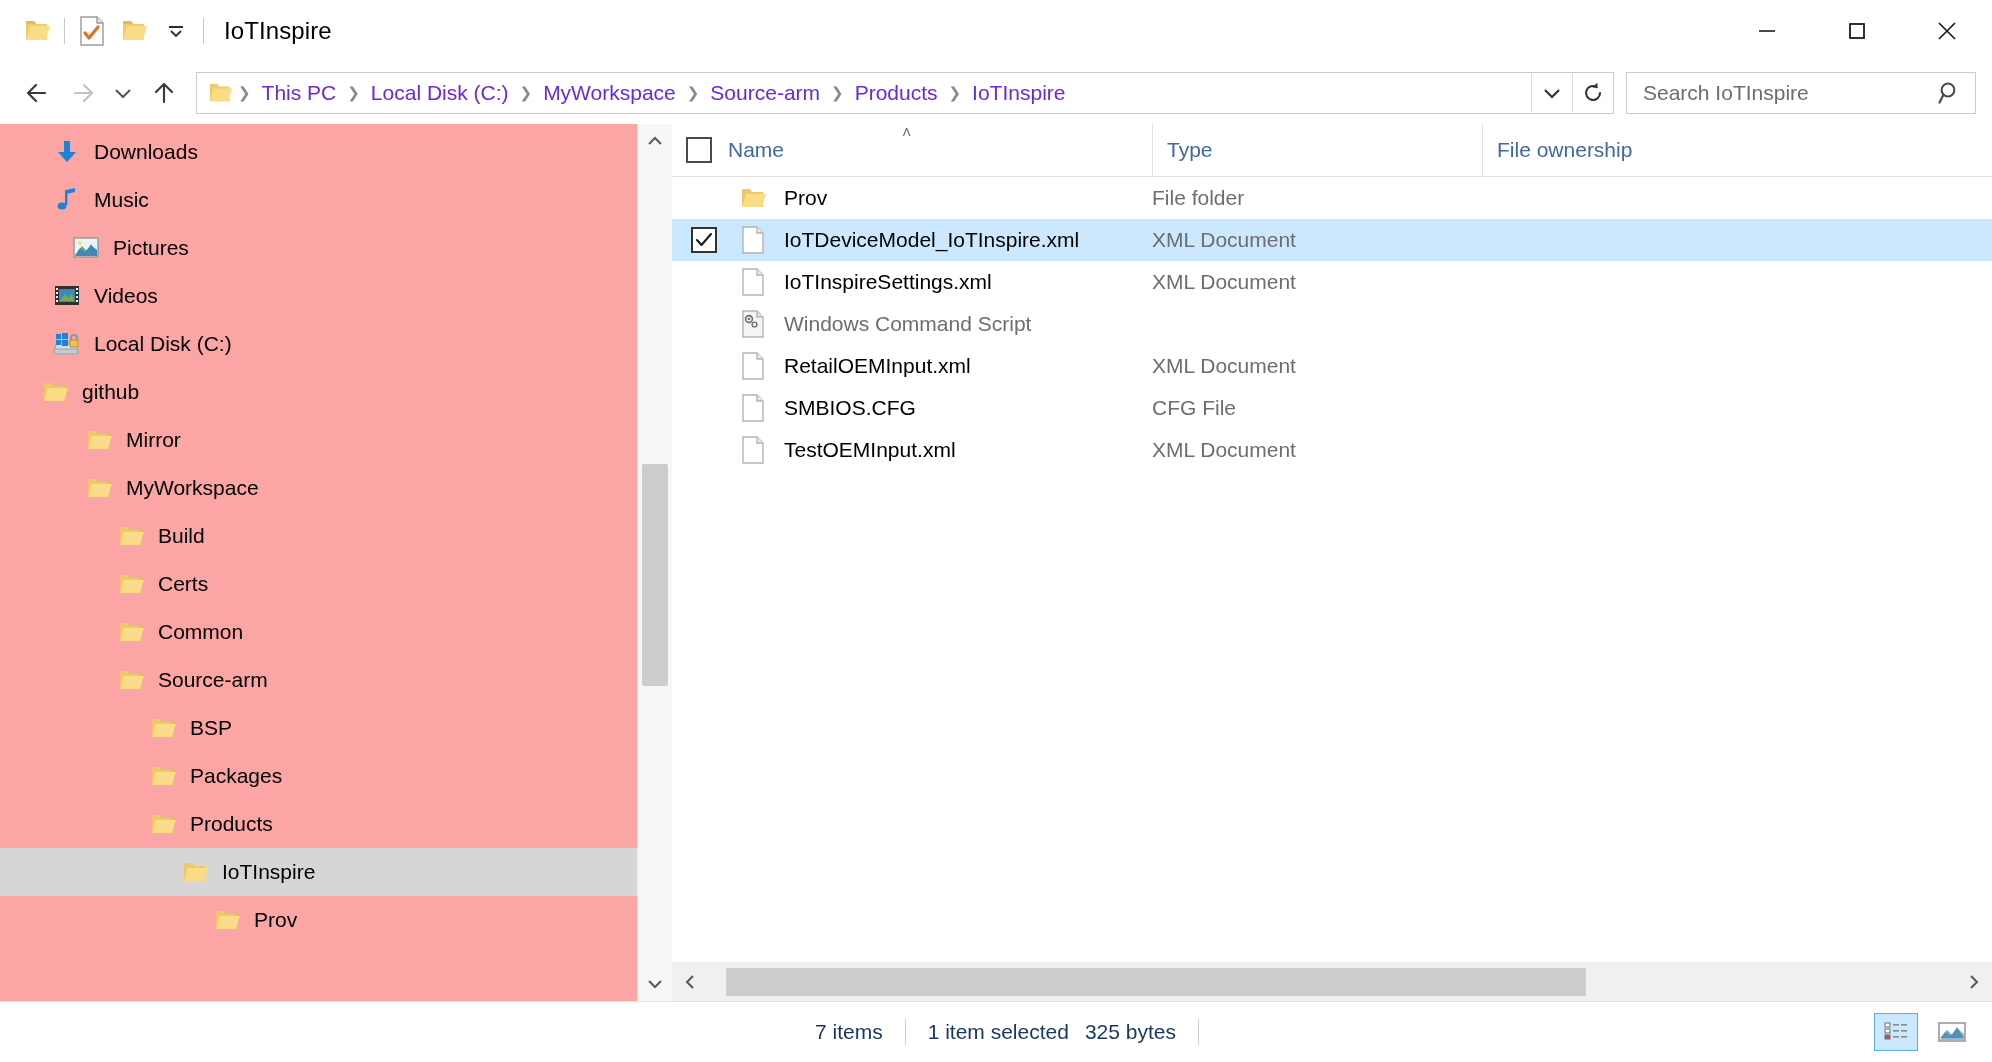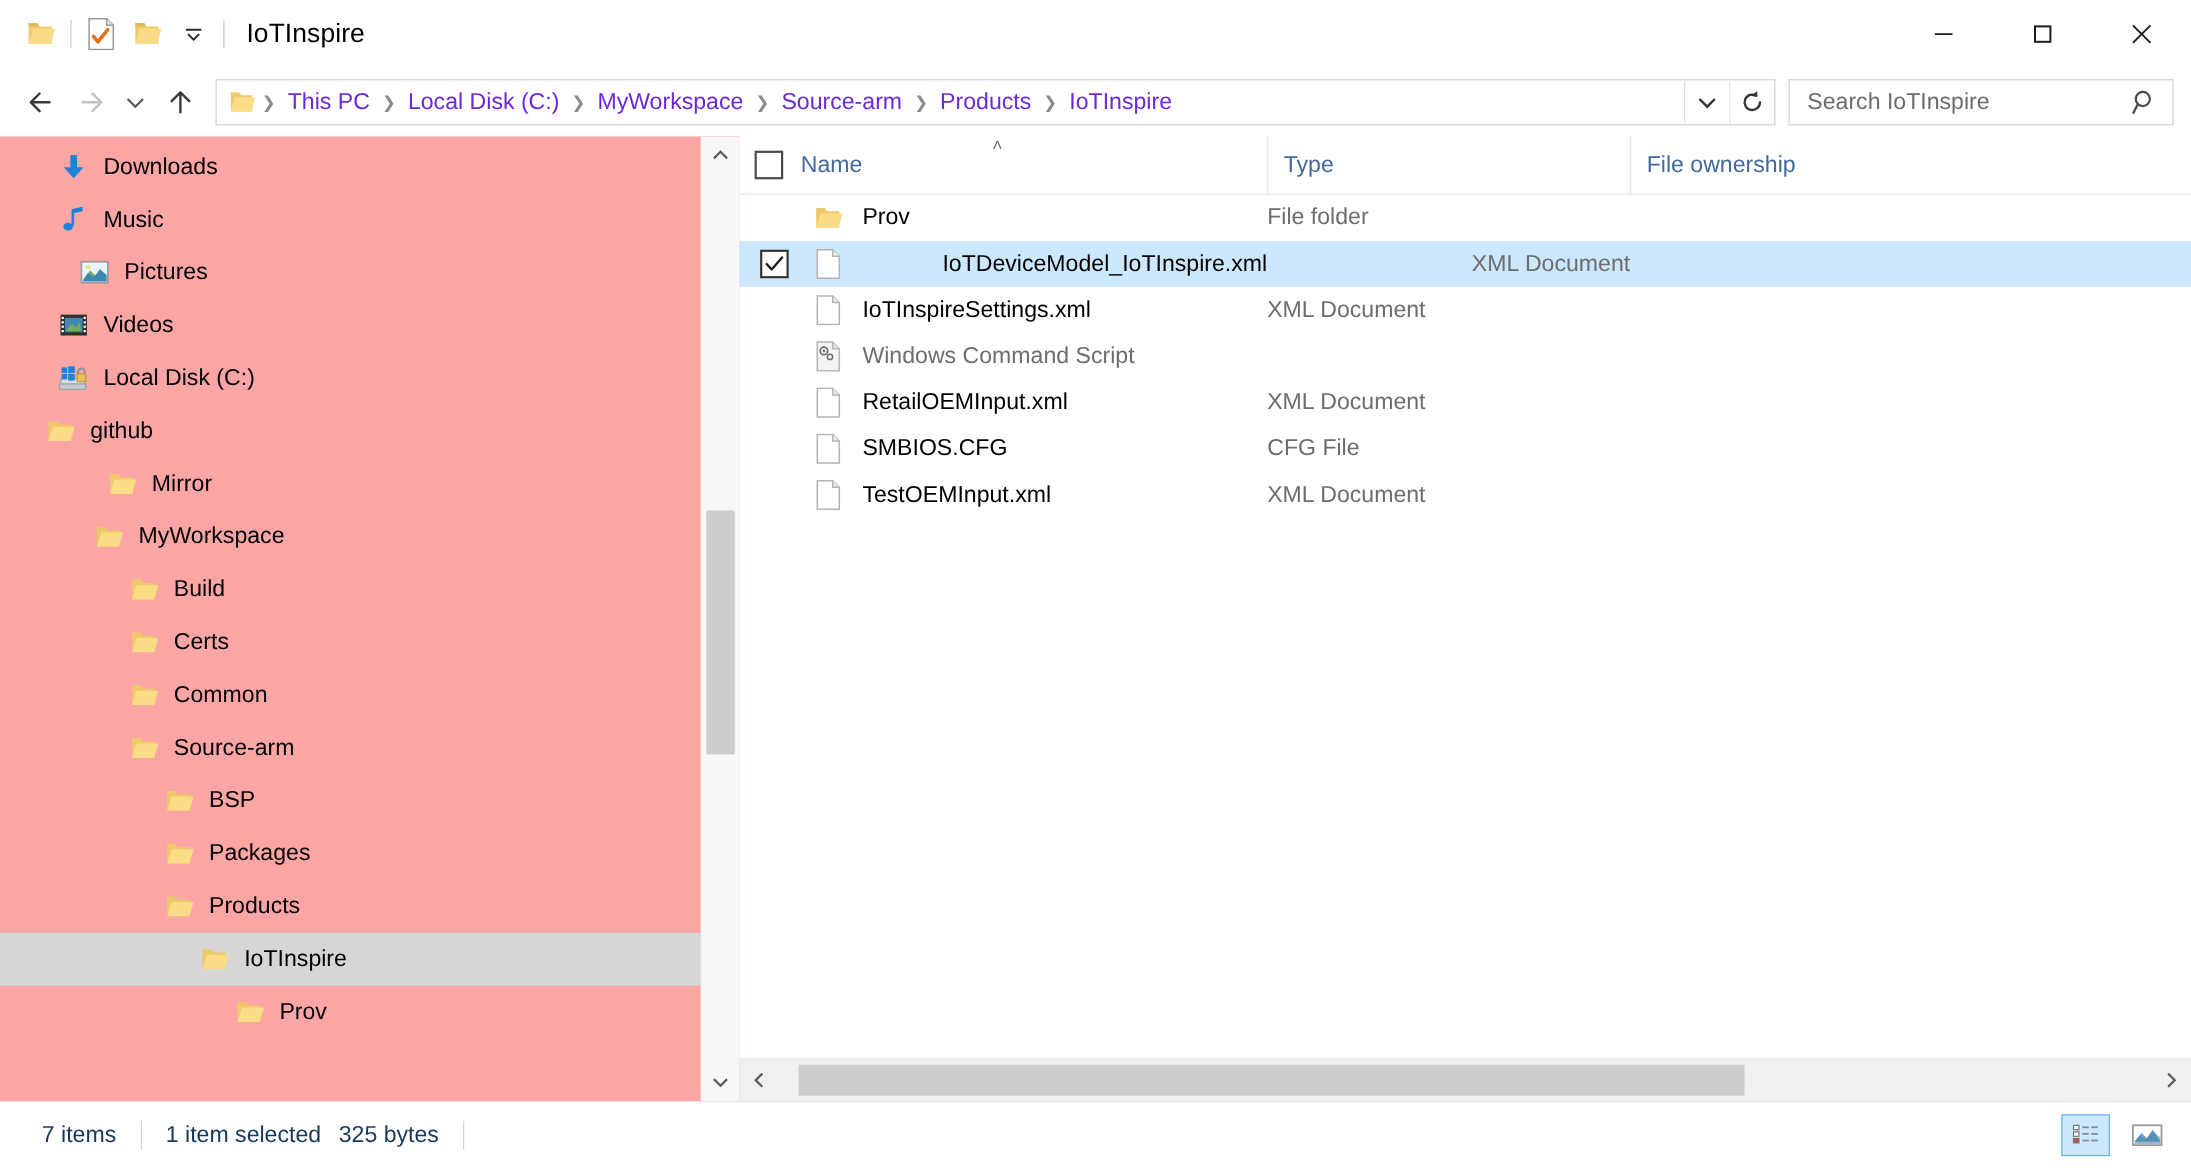"IoTDeviceModel_IoTInspire.xml" .row.selected { text-align: right -> none }
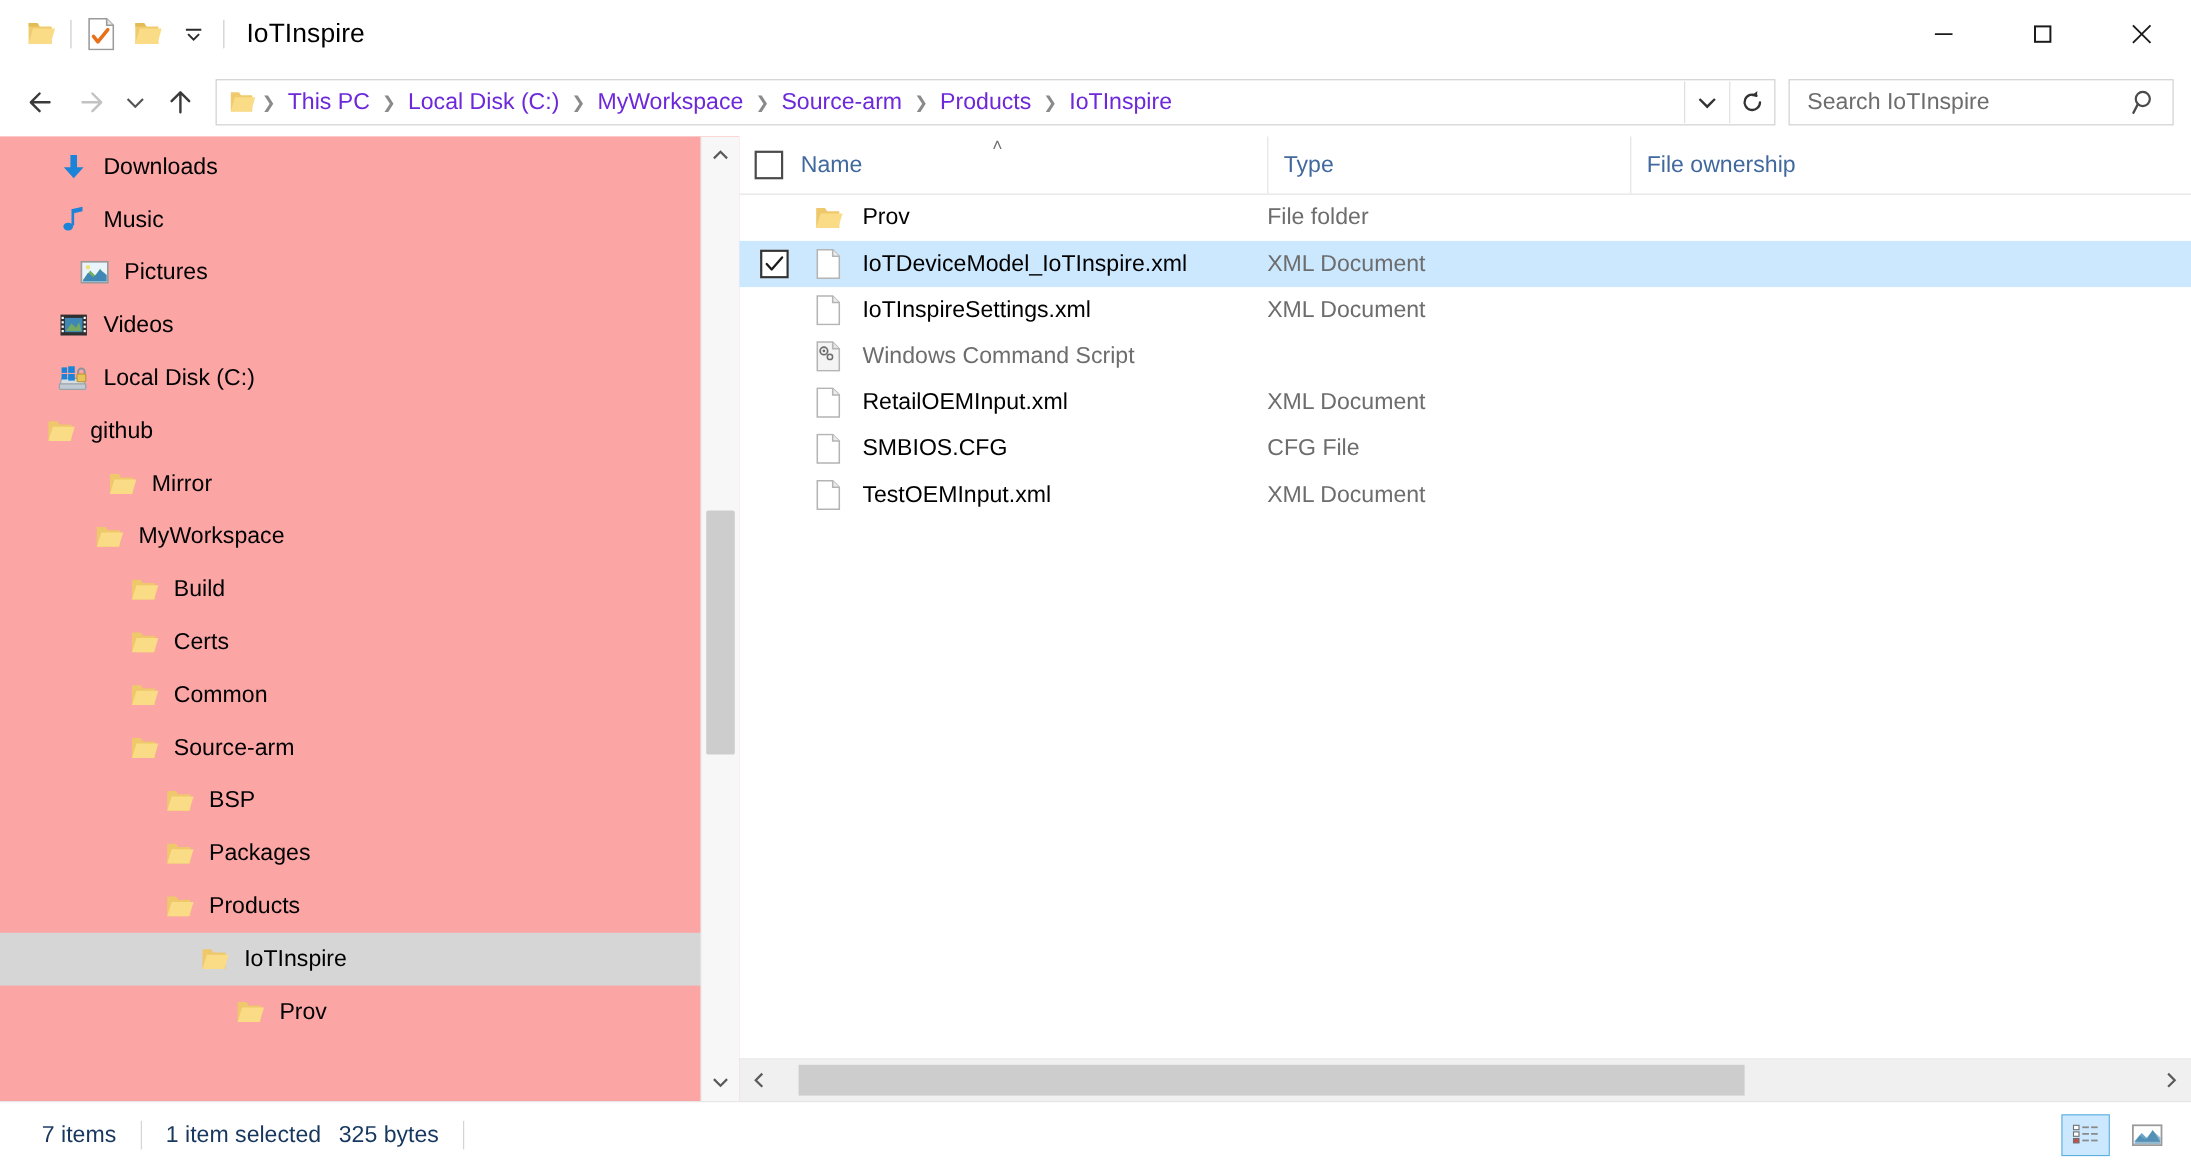"Mirror" div.tree-item { margin-left: 12px -> none }
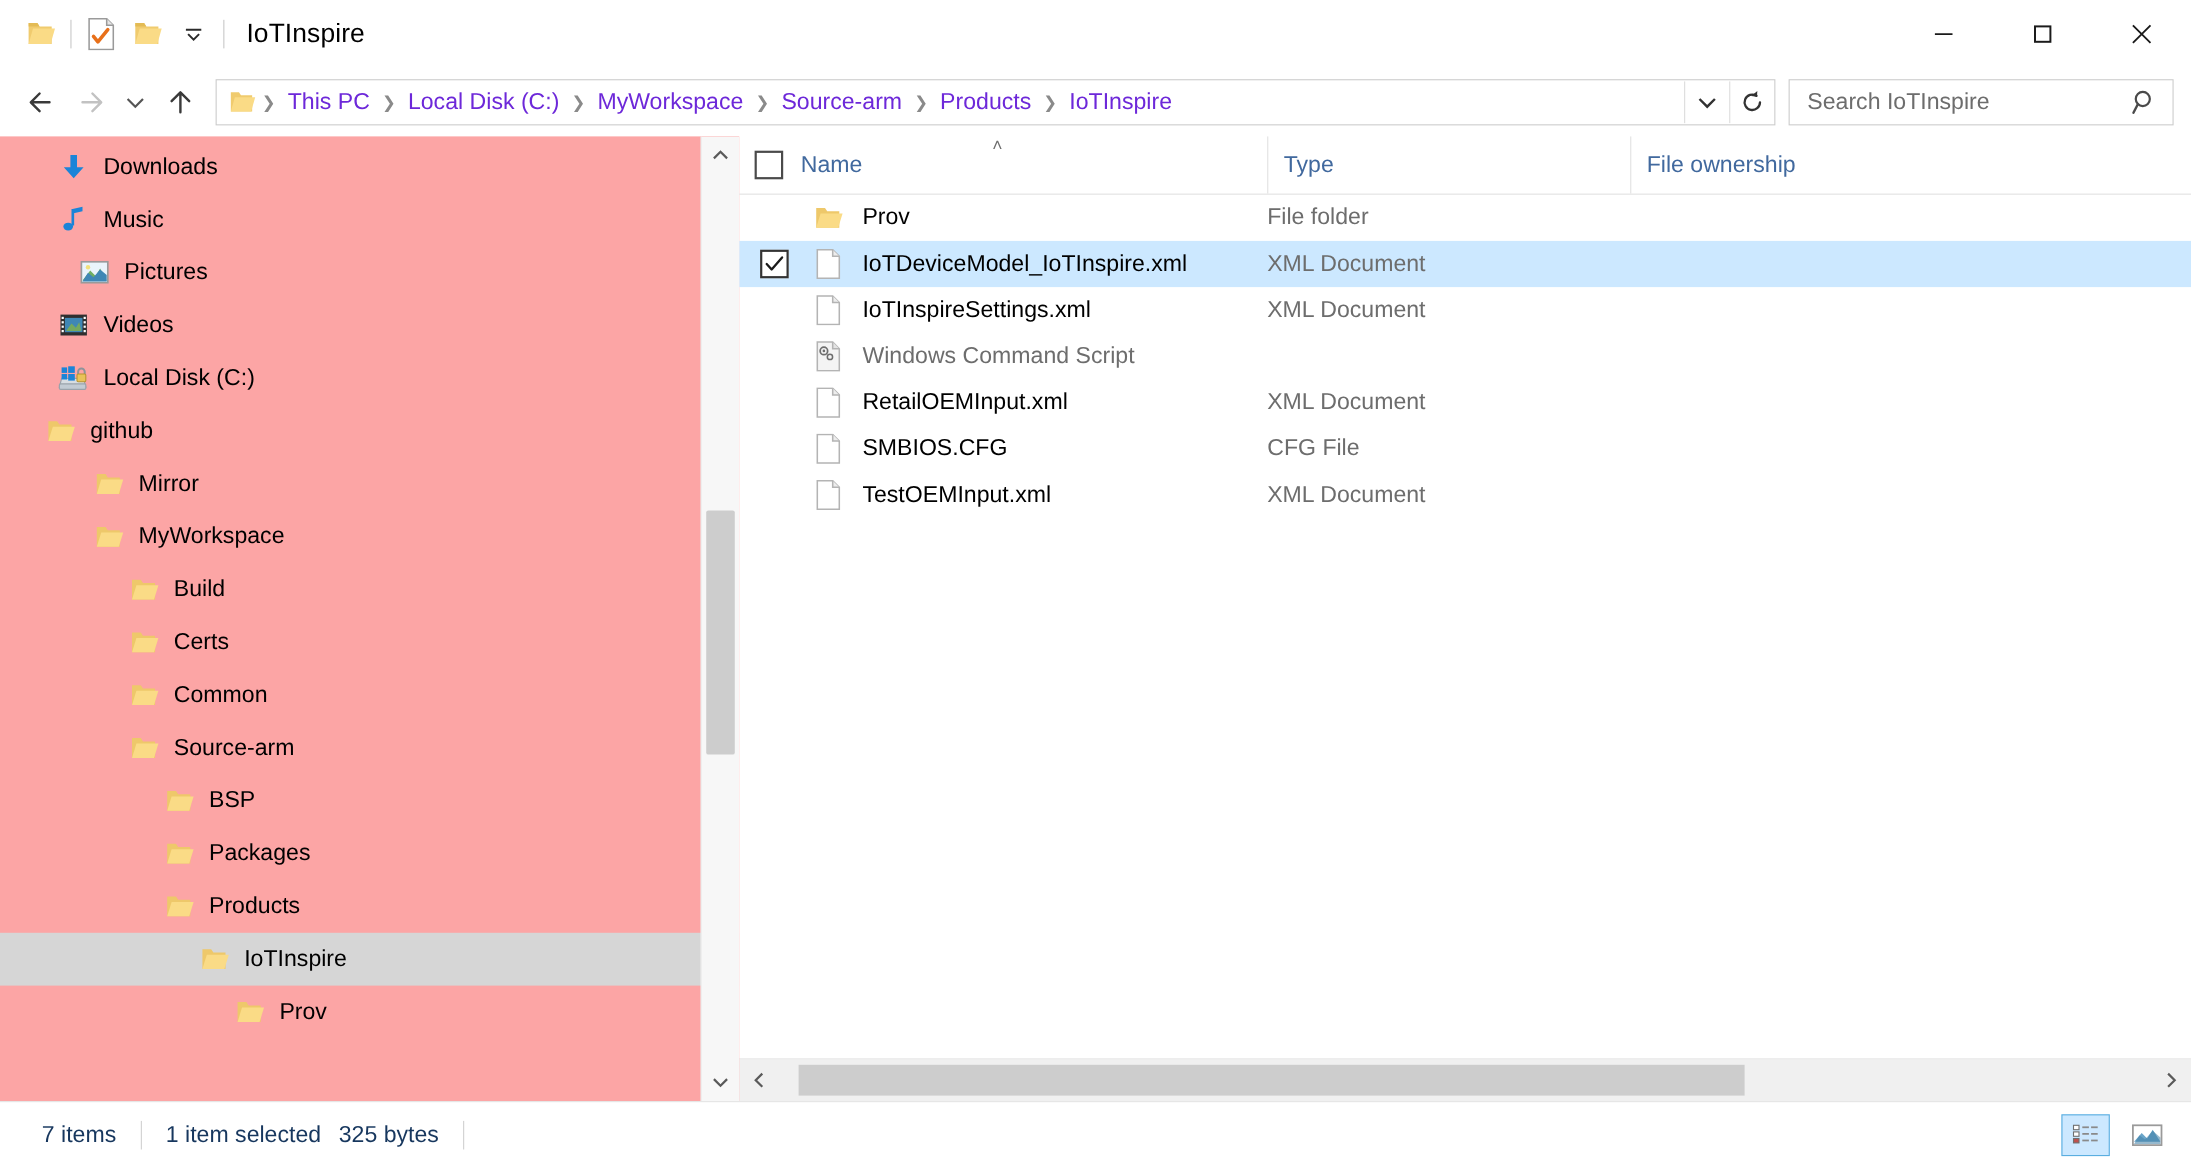"7 items" .statusbar { justify-content: none -> center; padding: 0 16px -> 0 4px }
